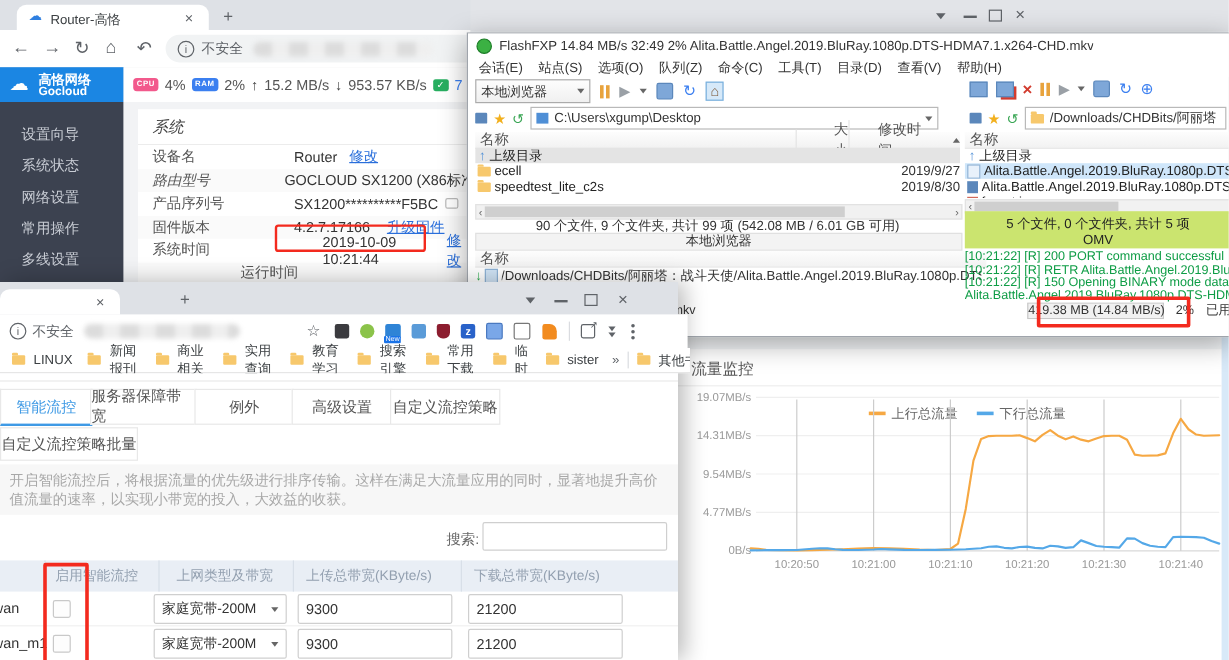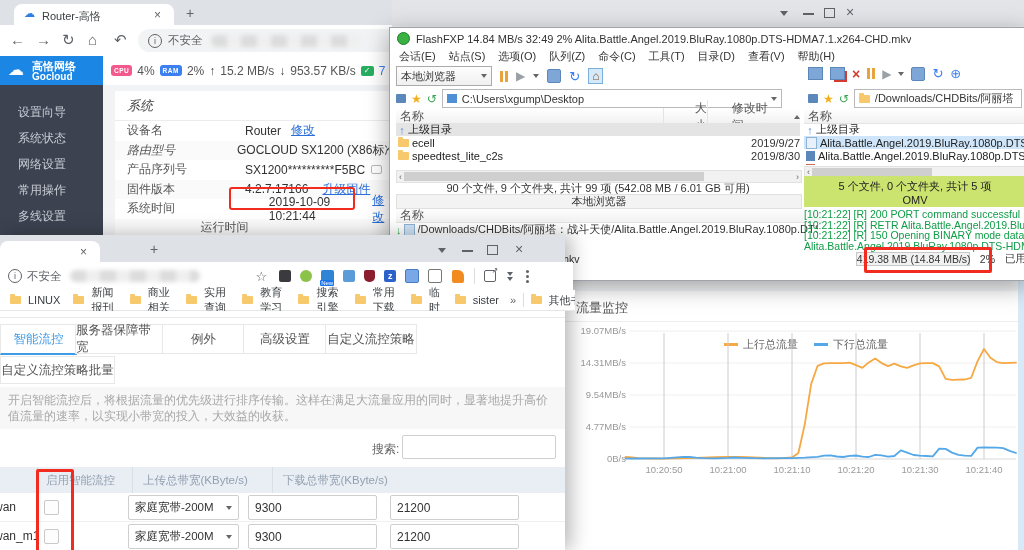"上网类型及带宽" span.th { html: none -> <span>上网类型及带宽</span> }
